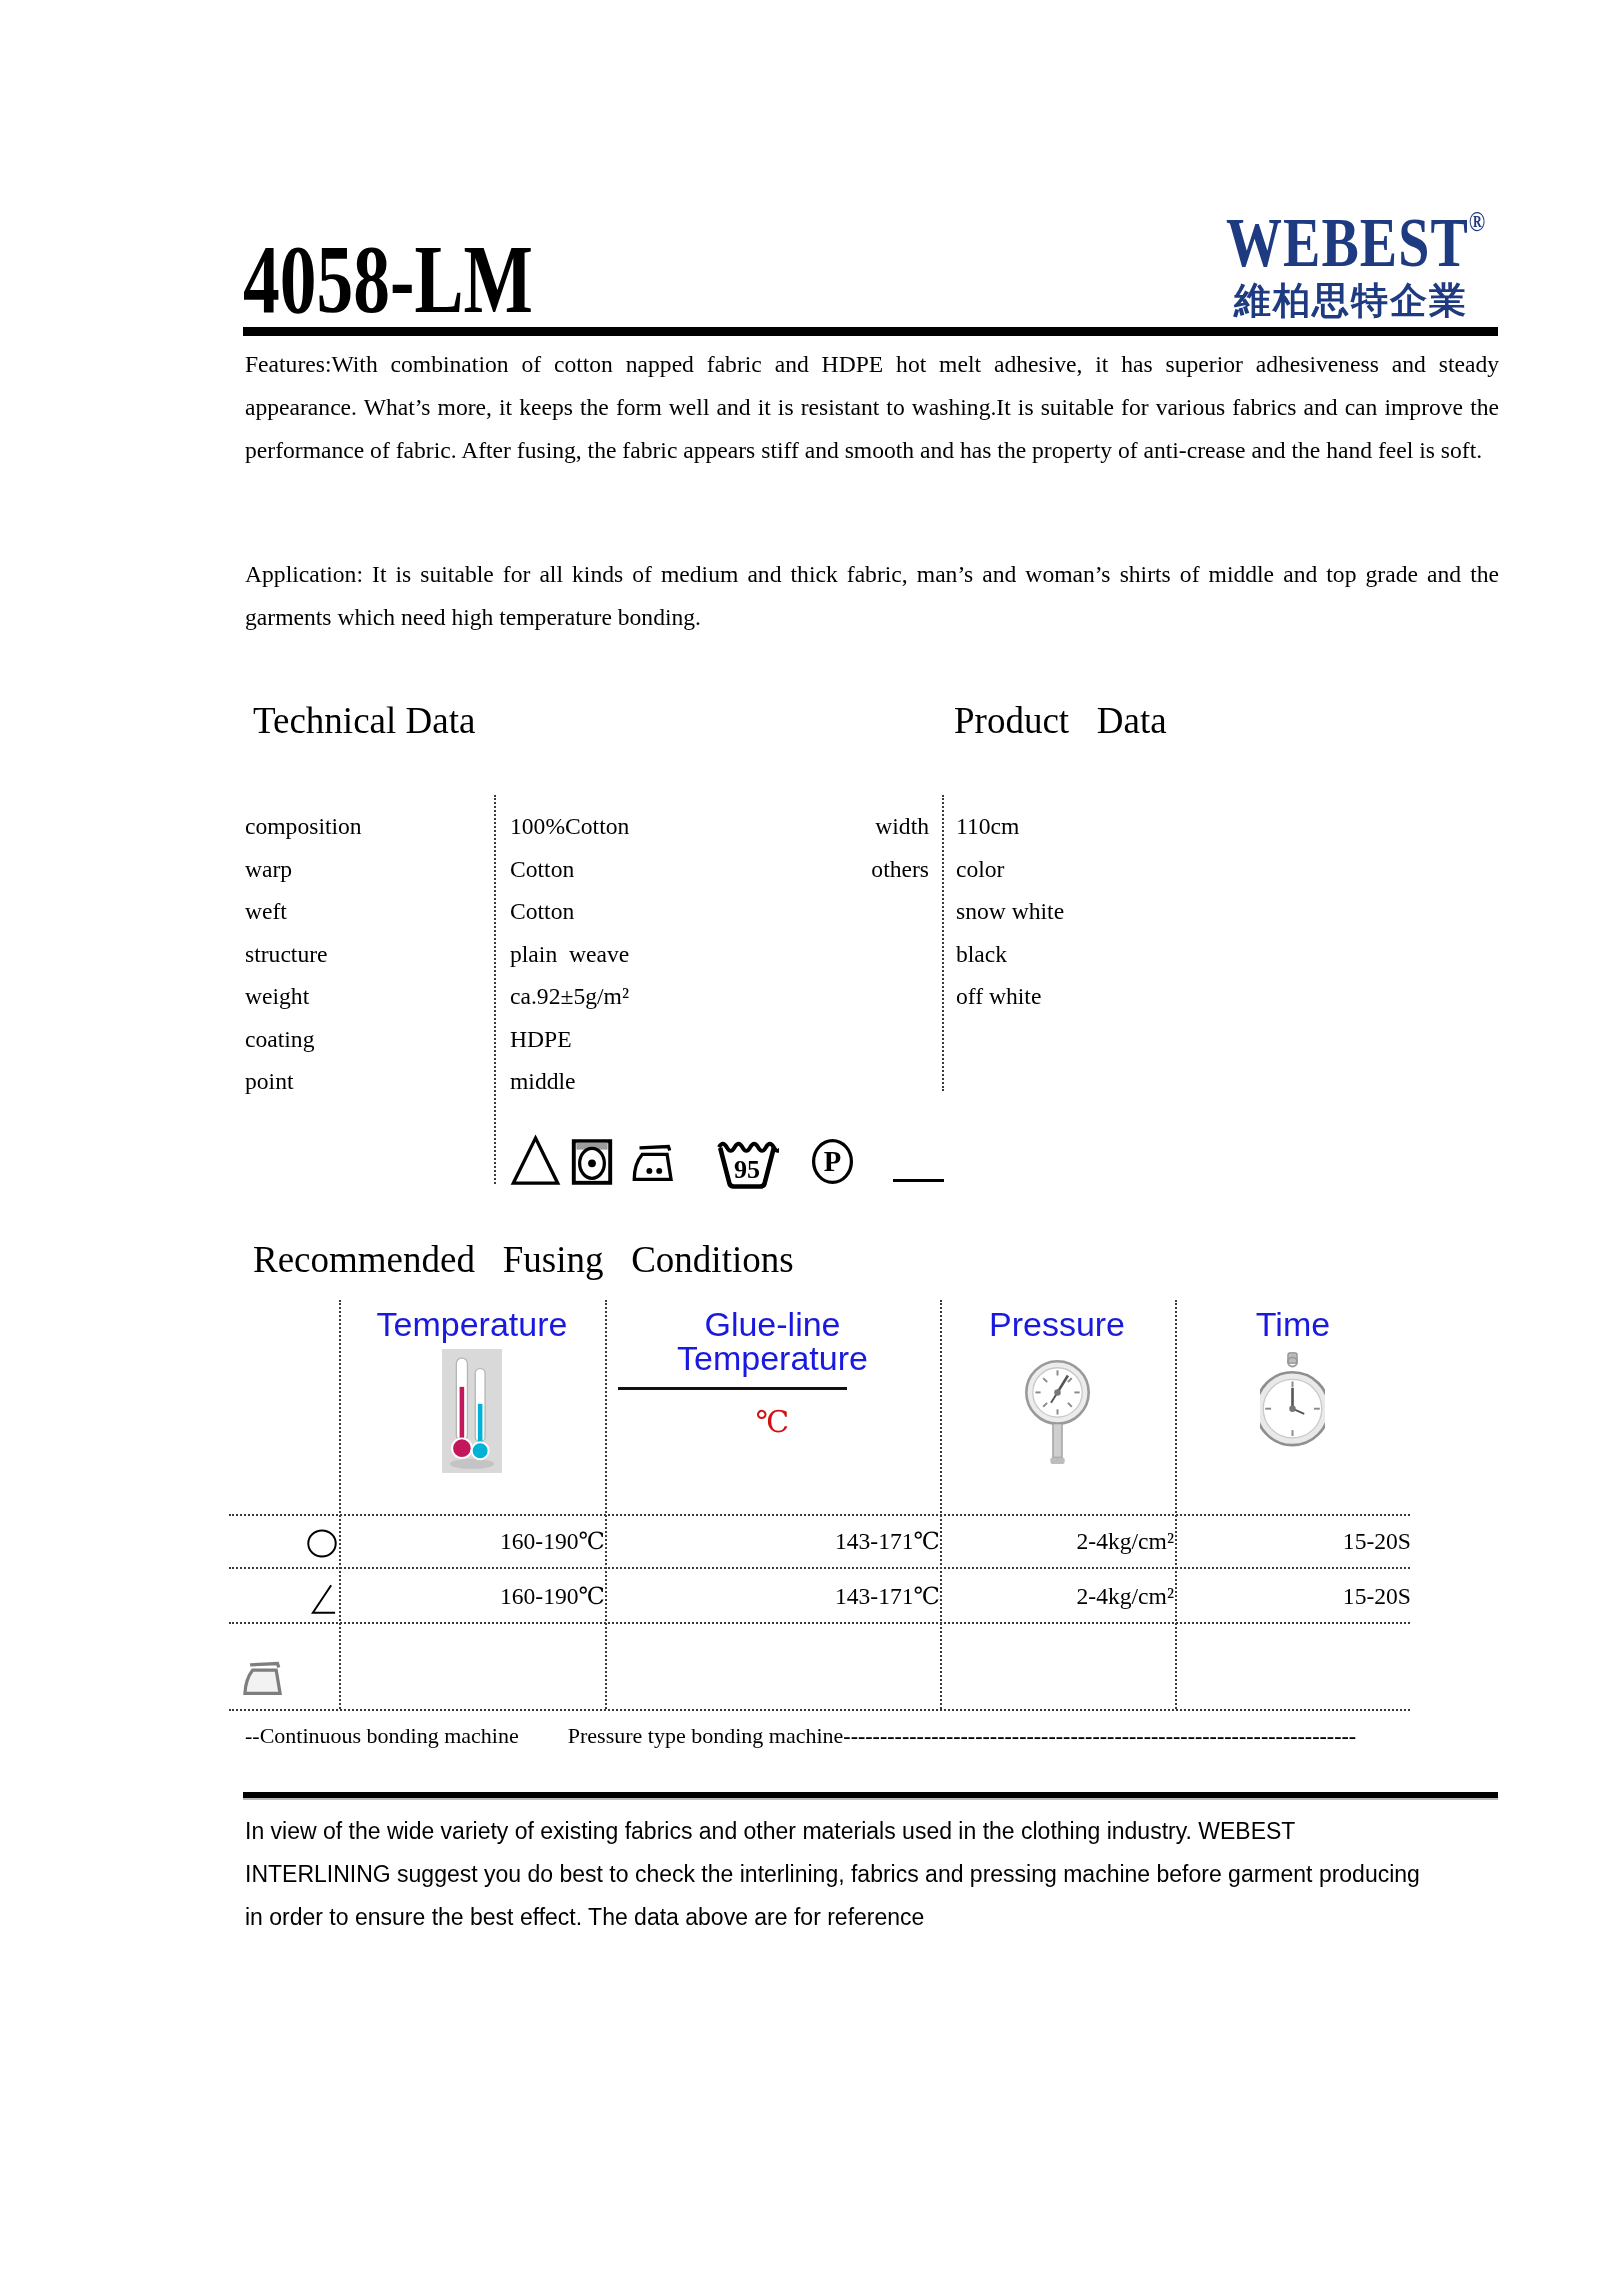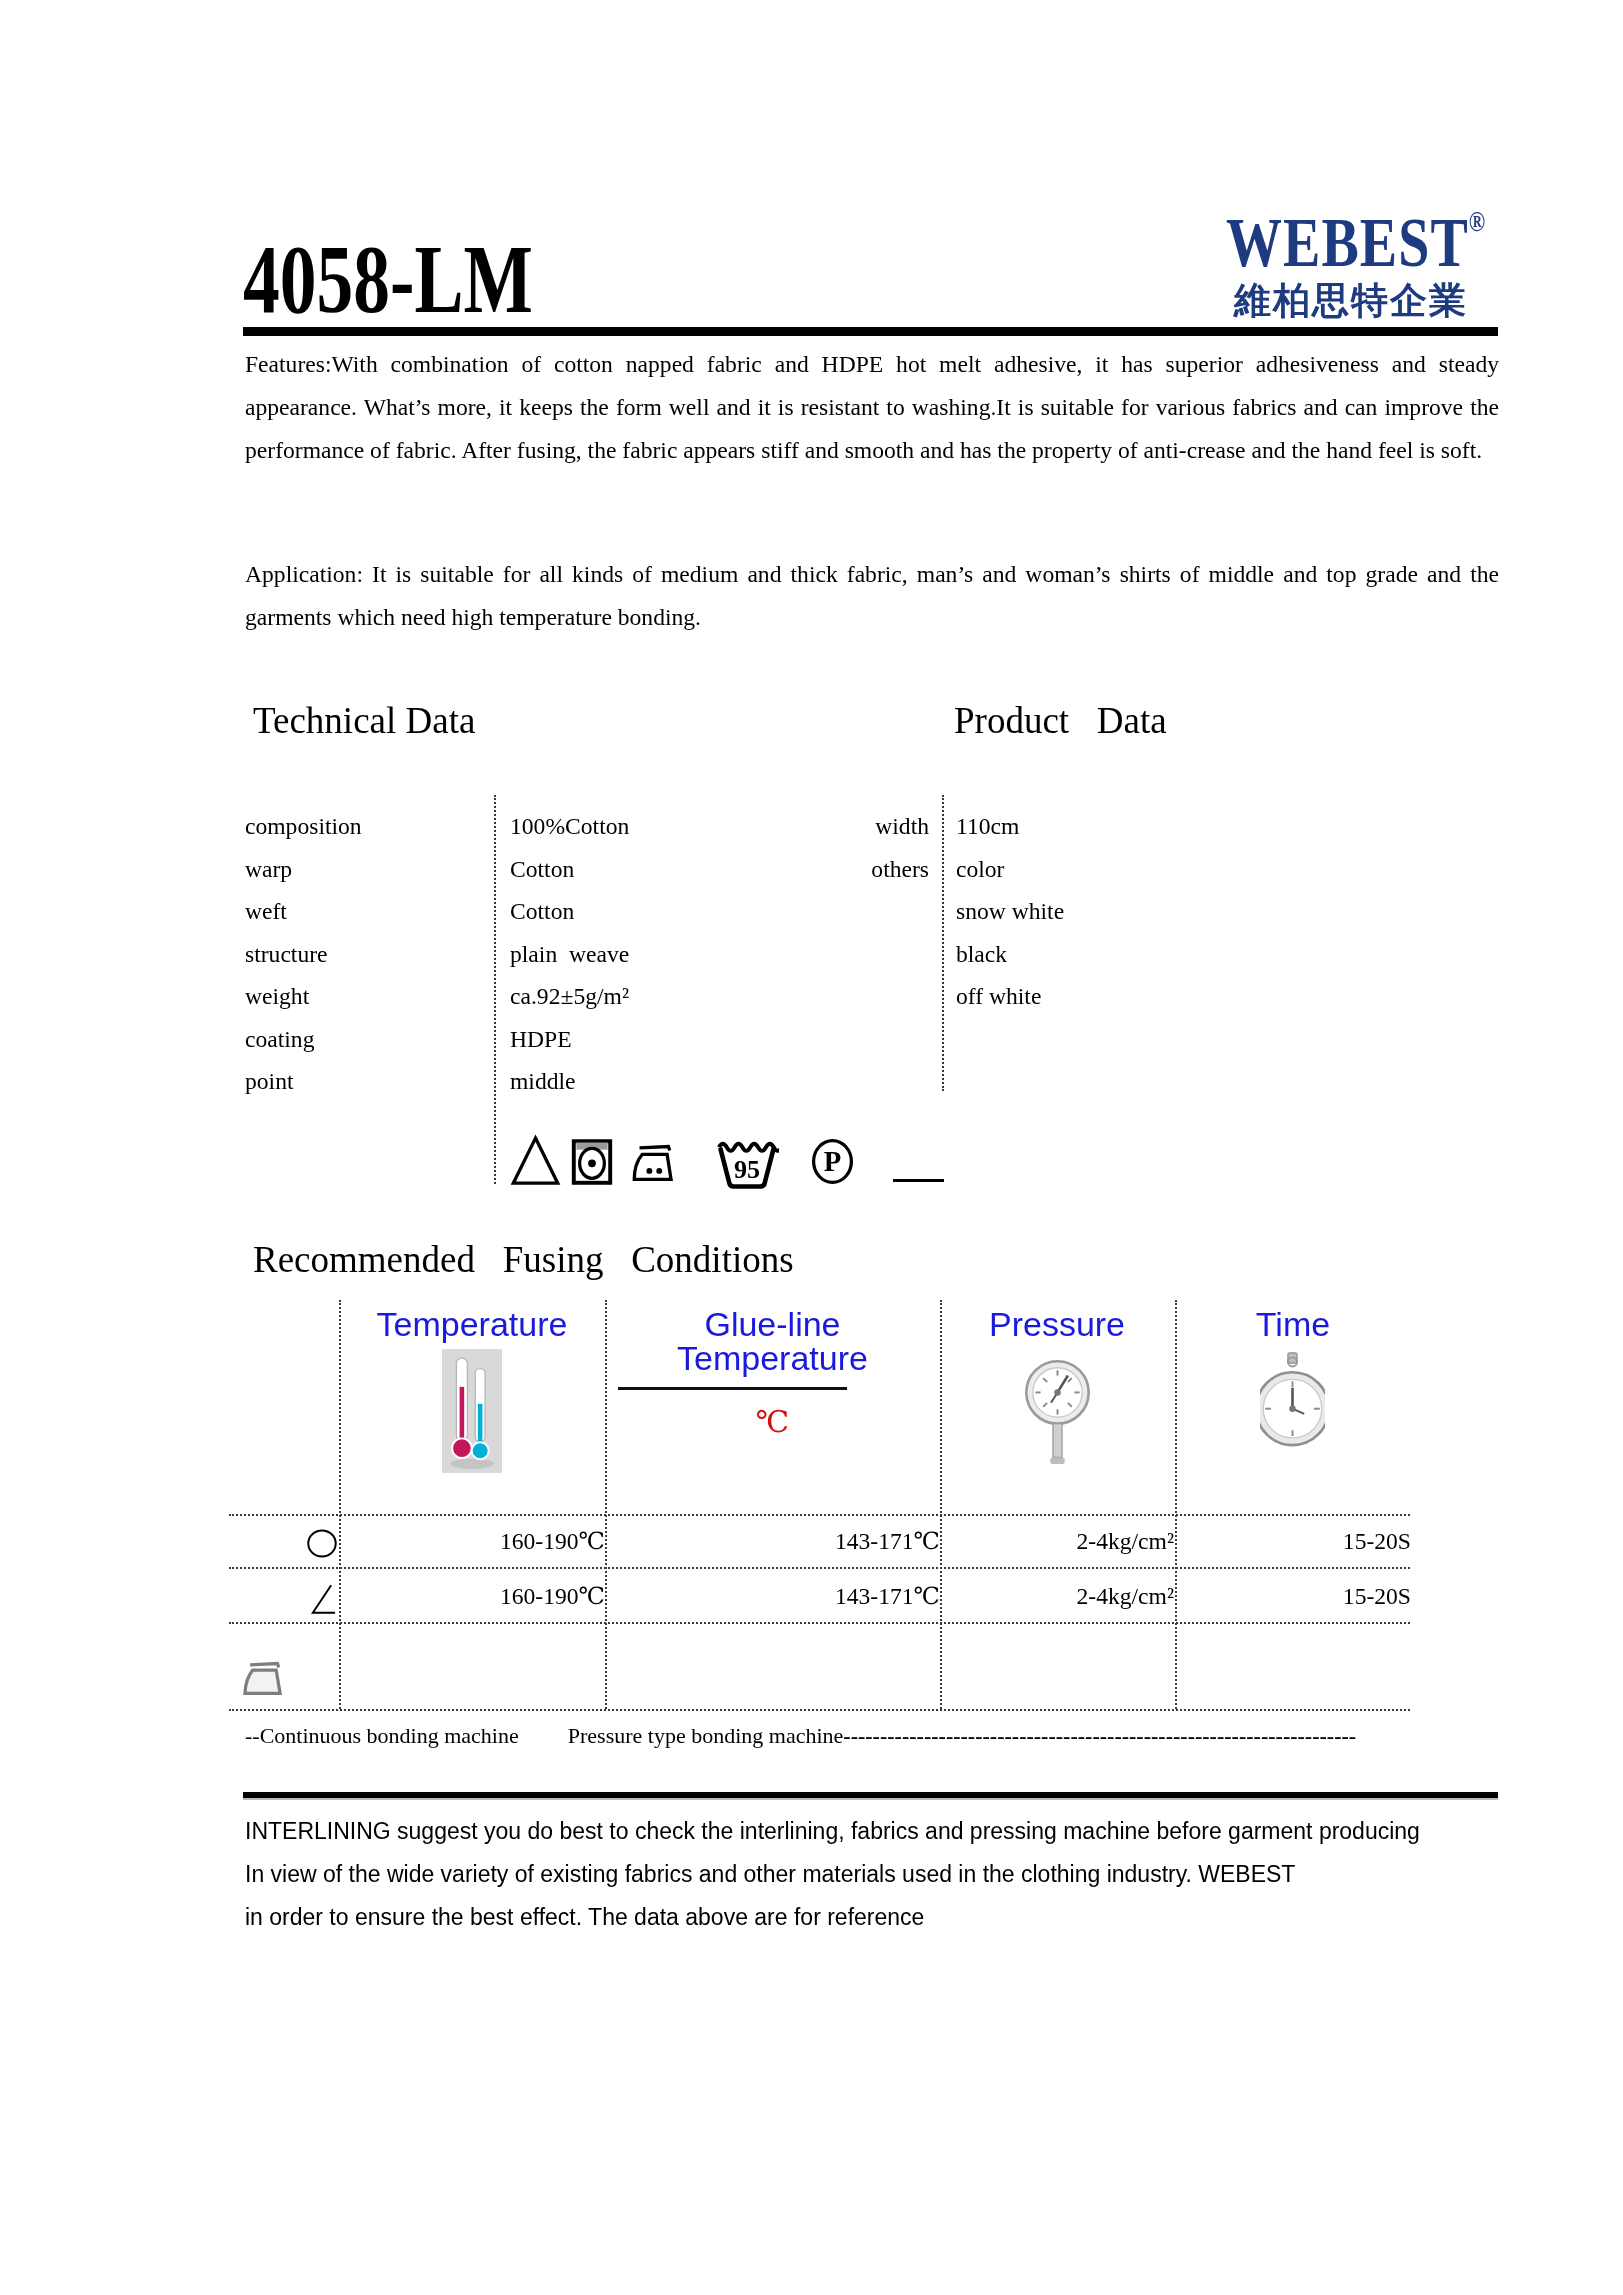"INTERLINING suggest you do best" div { order: before "In view of the wide" -> after "In view of the wide" }
